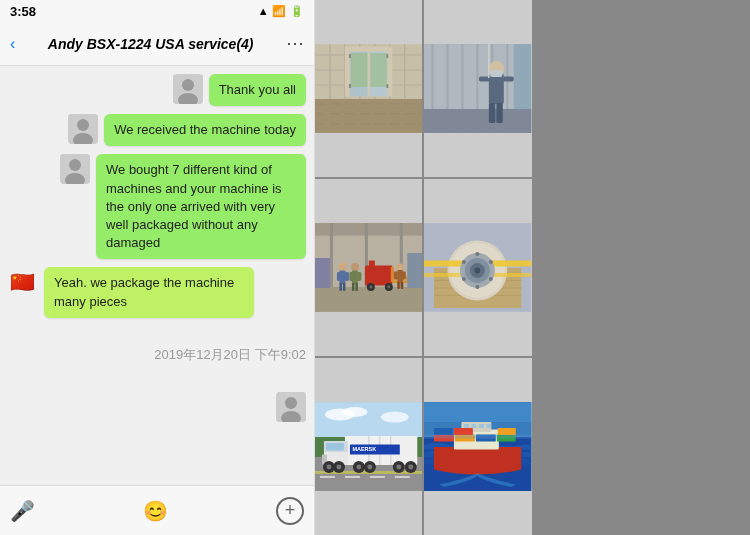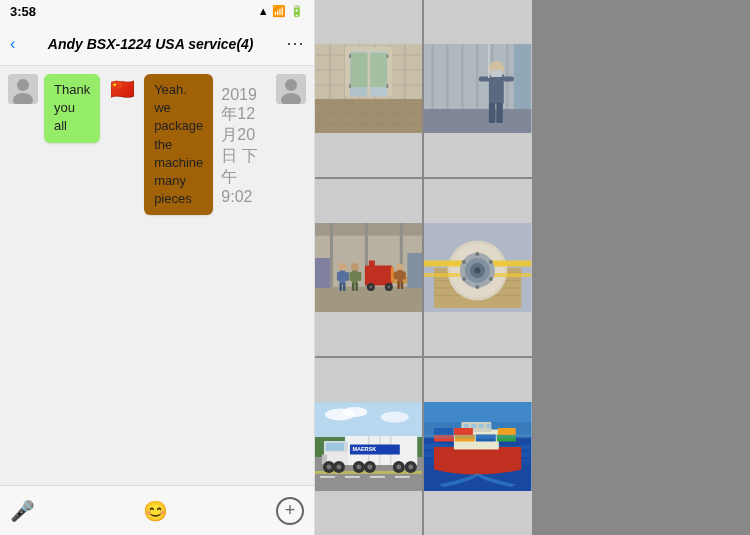"Thank you all" .messages { flex-direction: row -> column }
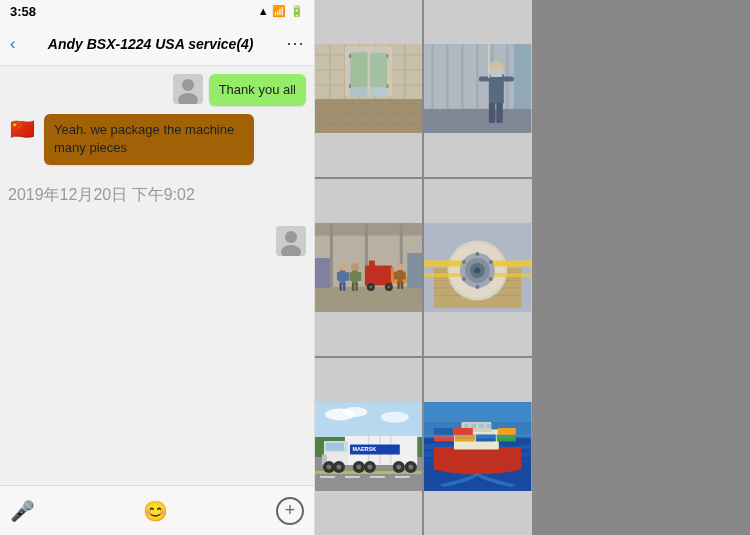"We received the machine today" div.msg-row { html: none -> <div> <div>We received the machine today</div> <div> <svg> <rect></rect> <circle></circle> <ellipse></ellipse> </svg> </div> </div> }
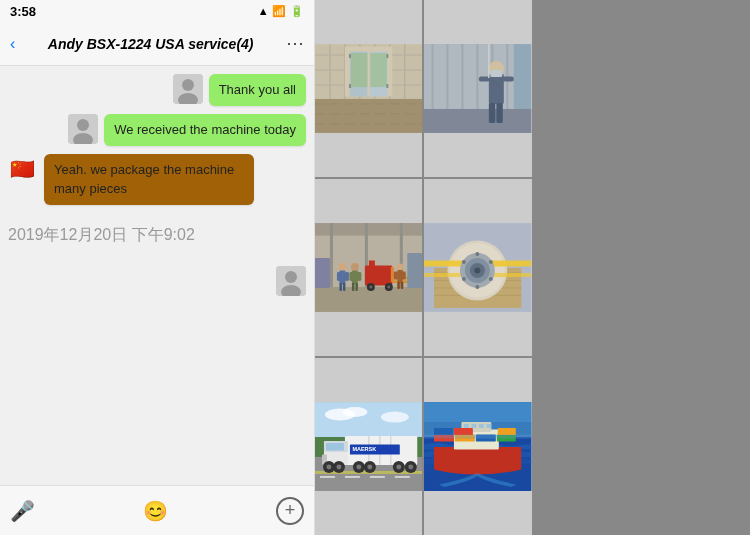"We bought 7 different kind" div.msg-row { html: none -> <div> <div>We bought 7 different kind of machines and your machine is the only one arrived with very well packaged without any damaged</div> <div> <svg> <rect></rect> <circle></circle> <ellipse></ellipse> </svg> </div> </div> }
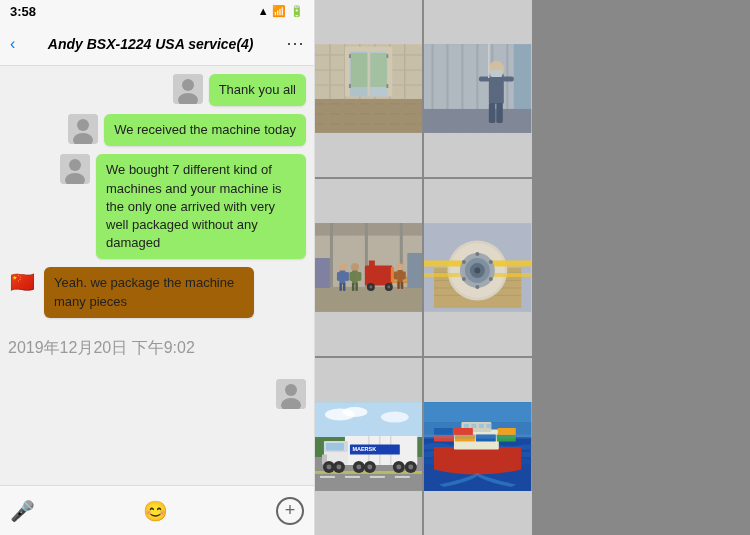"Yeah. we package the machine" .bubble { background: #a16207 -> #bef264 }
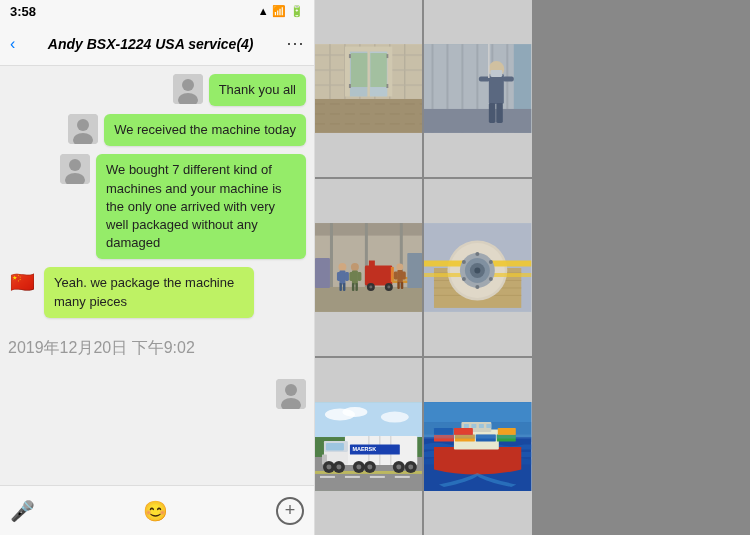"2019年12月20日 下午9:02" .timestamp { font-size: 16px -> 13px; margin: 12px 0 -> 20px 0; text-align: left -> right }
